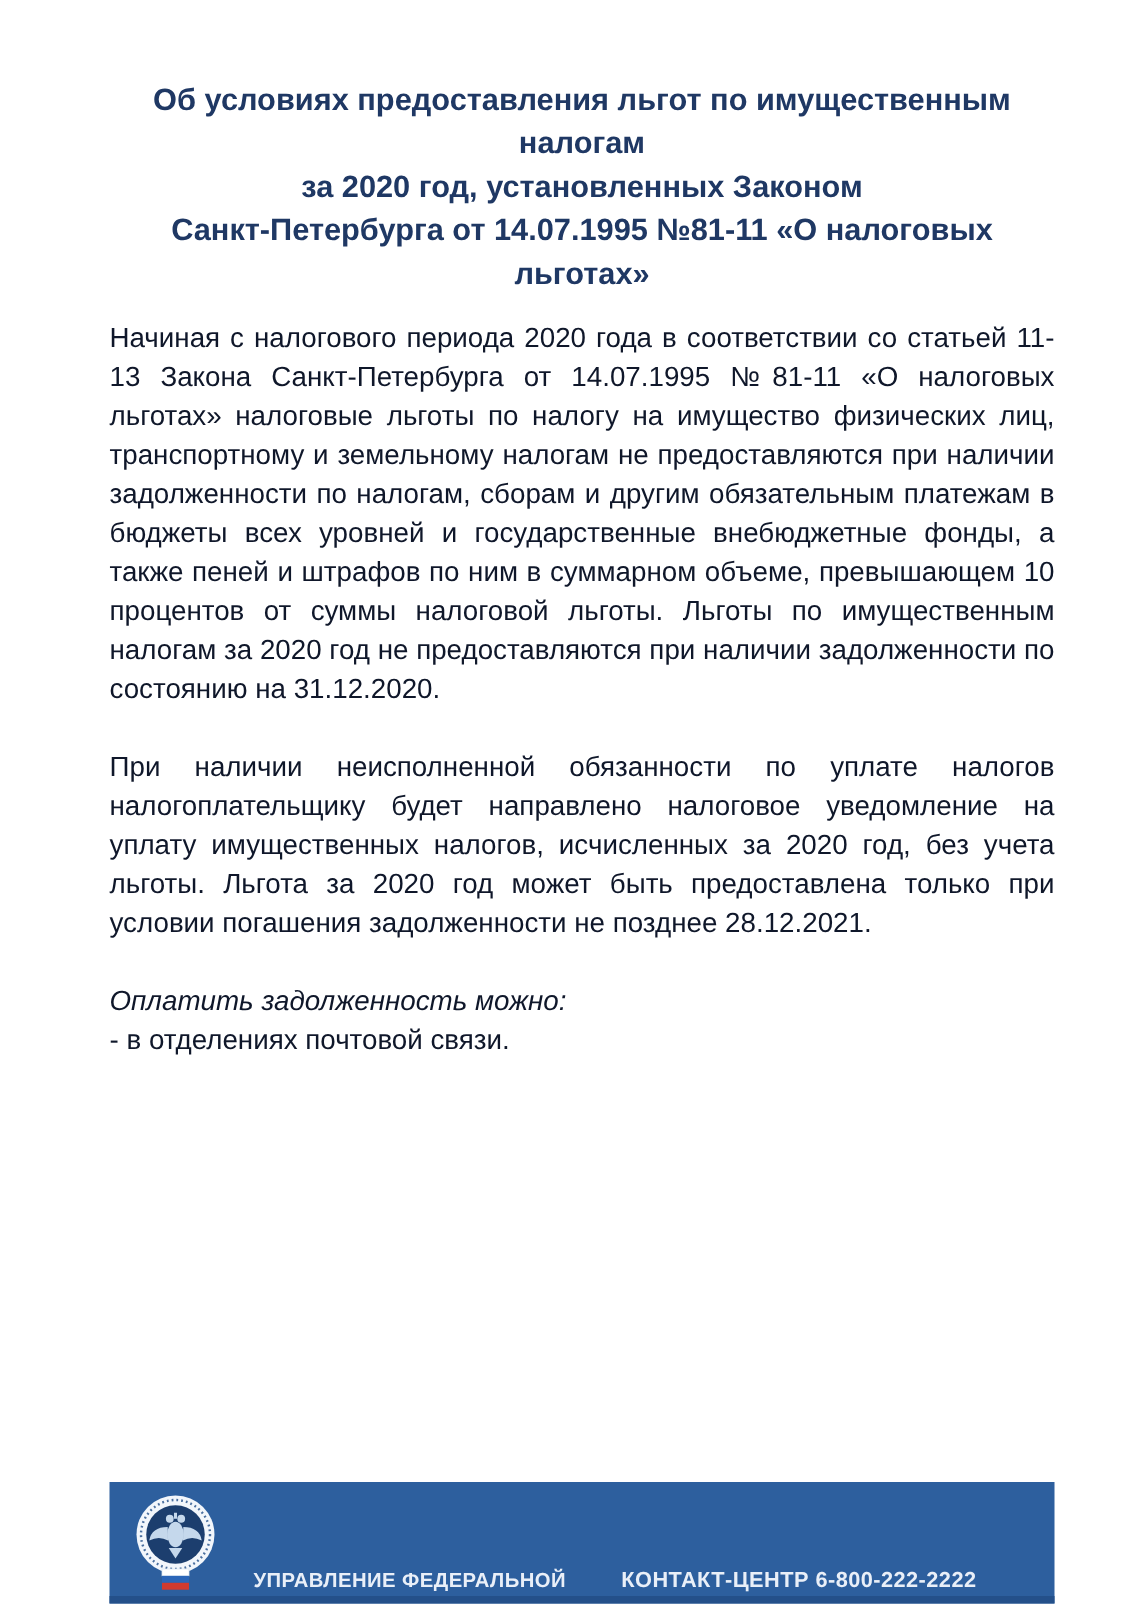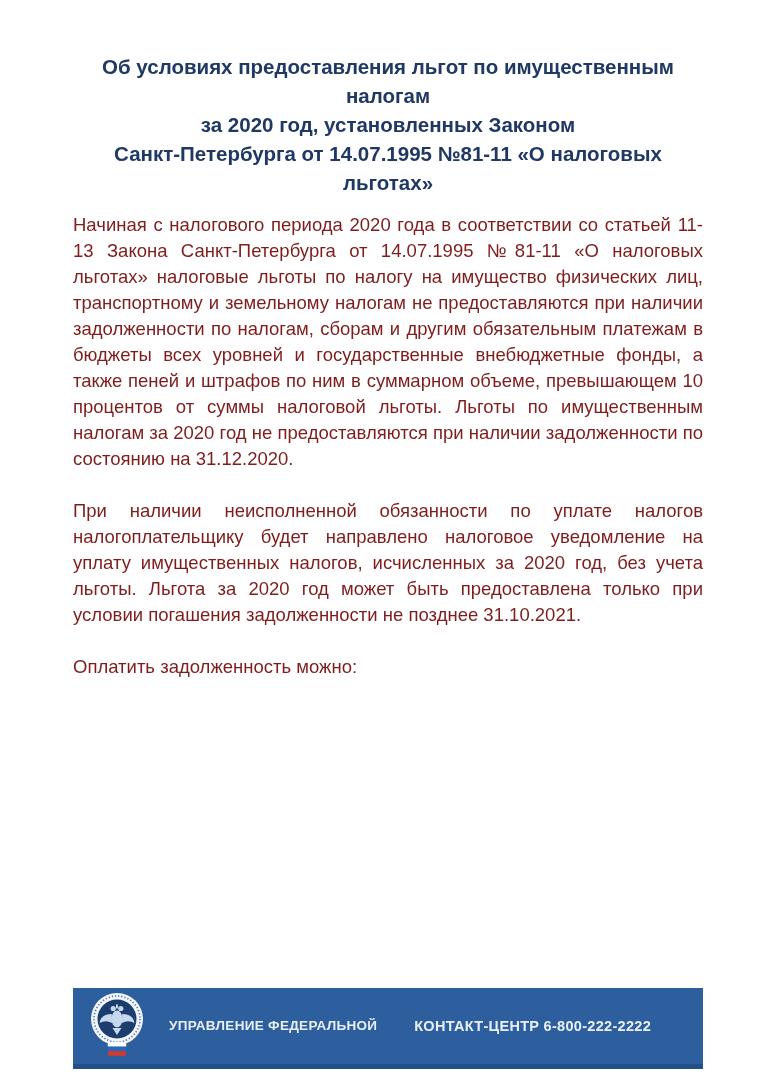"Начиная с налогового периода 2020" .para { color: #7f1d1d -> #0f172a }
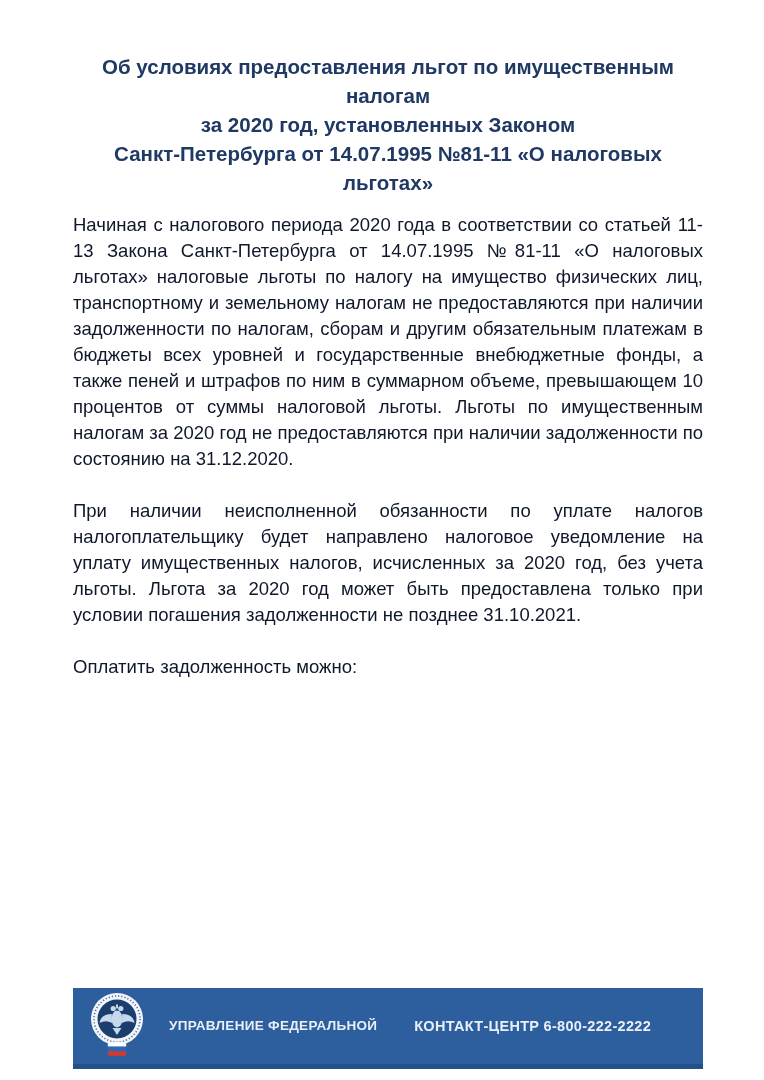"При наличии неисполненной обязанности по" p.para { text: 31.10.2021 -> 28.12.2021 }
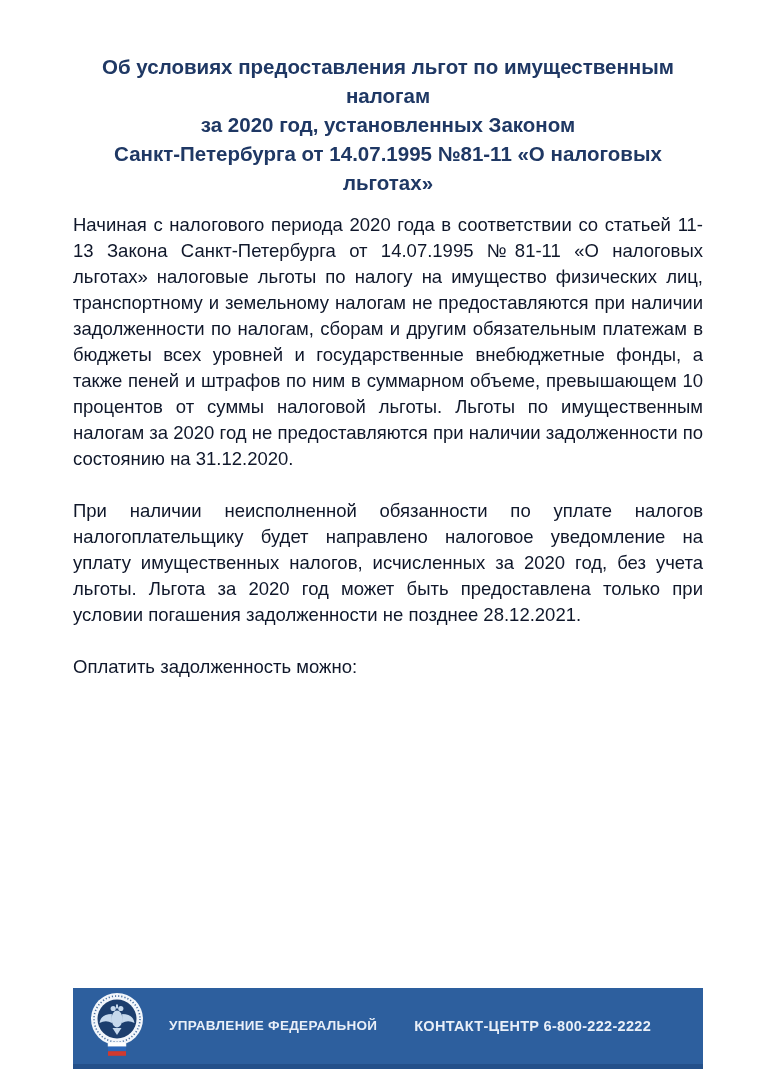"Оплатить задолженность можно:" .para.intro { font-style: none -> italic }
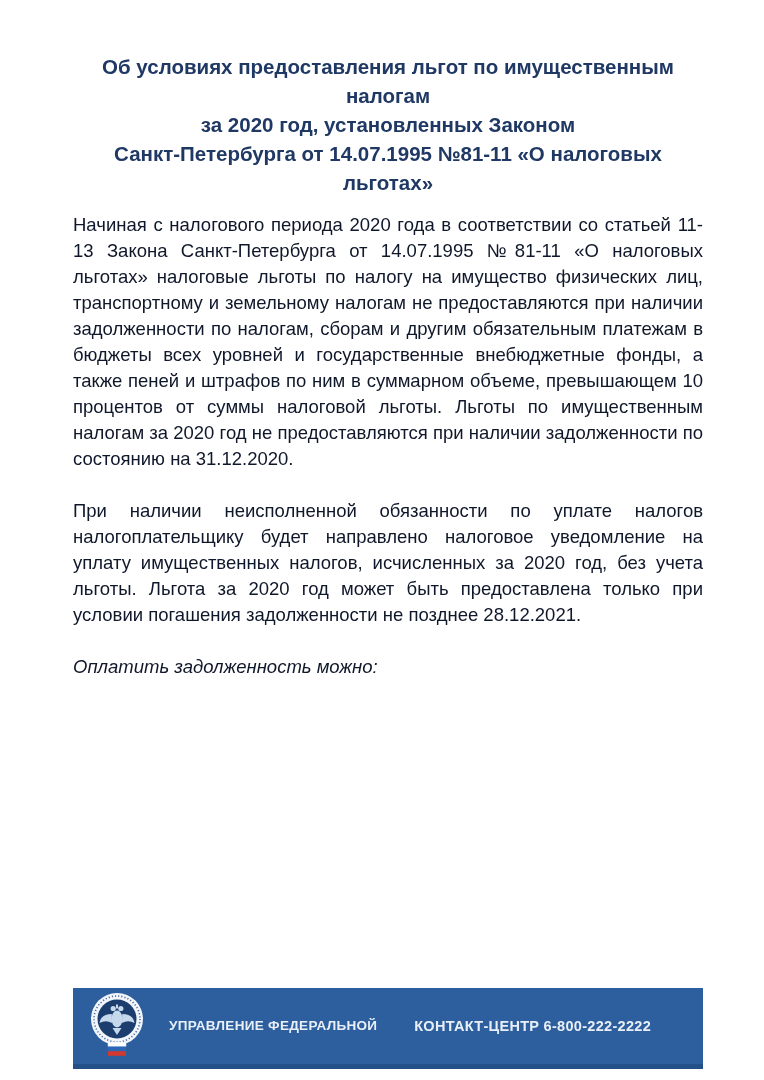"- в отделениях почтовой связи." p.para { html: none -> <p>- в отделениях почтовой связи.</p> }
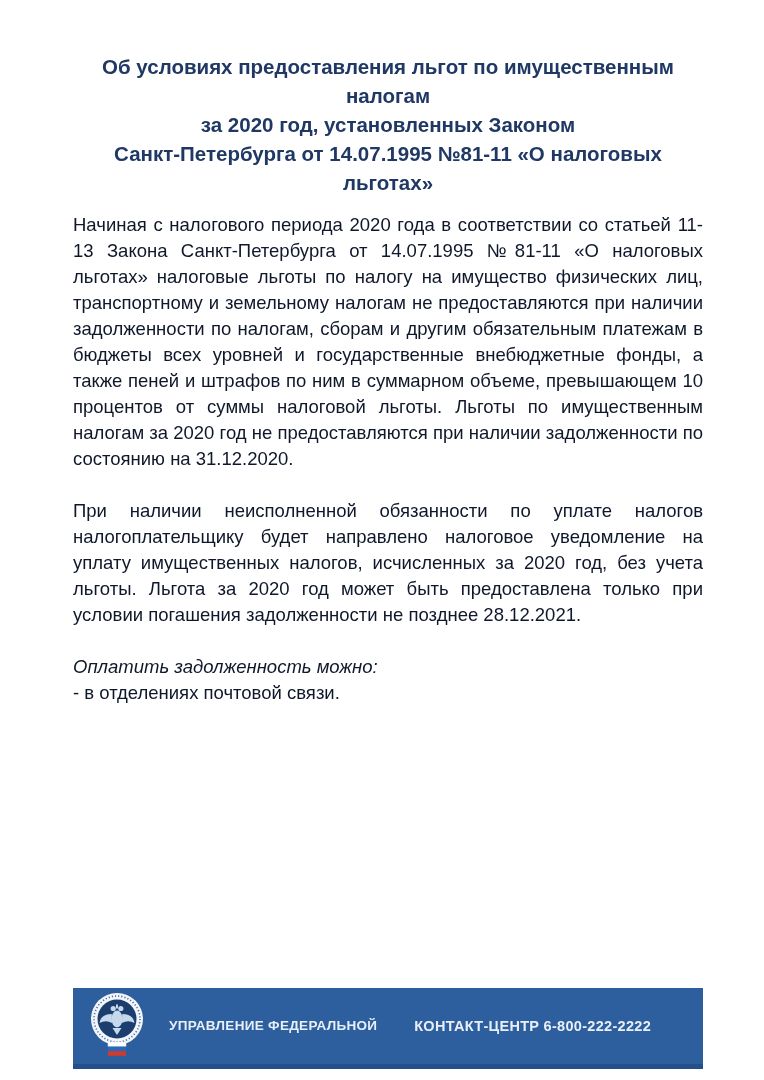"УПРАВЛЕНИЕ ФЕДЕРАЛЬНОЙ" .footer-banner { align-items: center -> flex-end }
